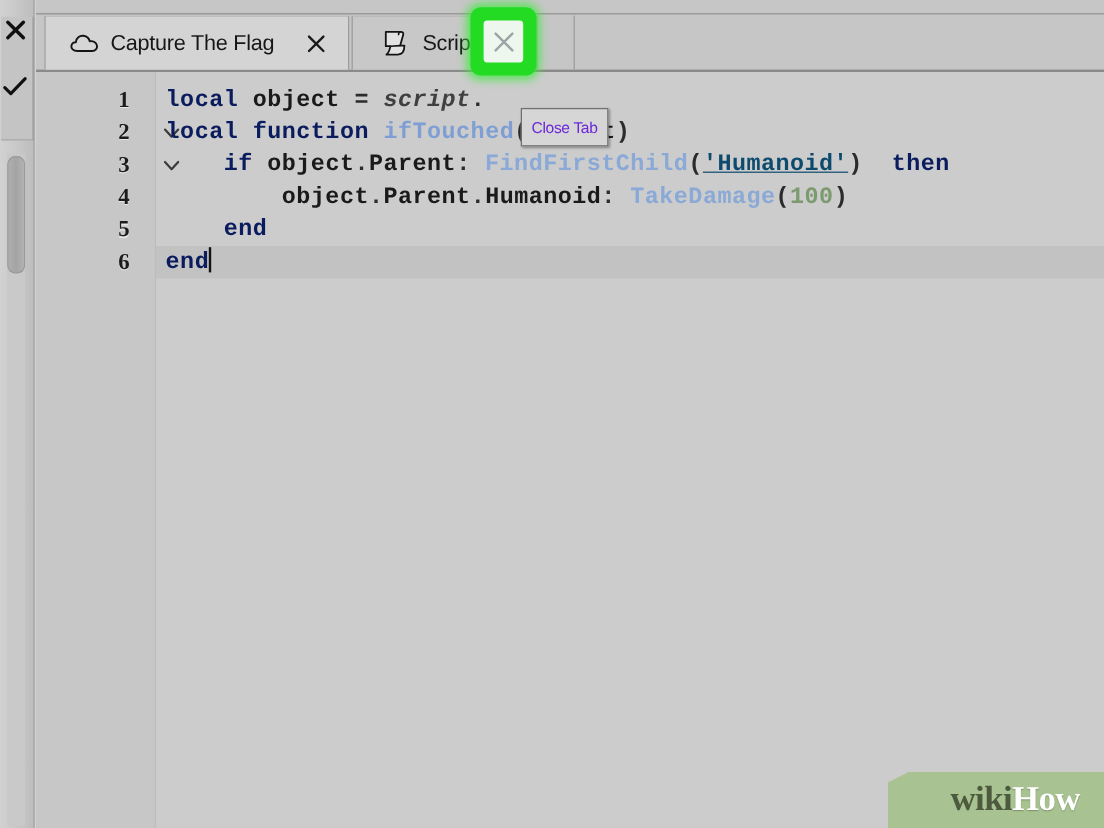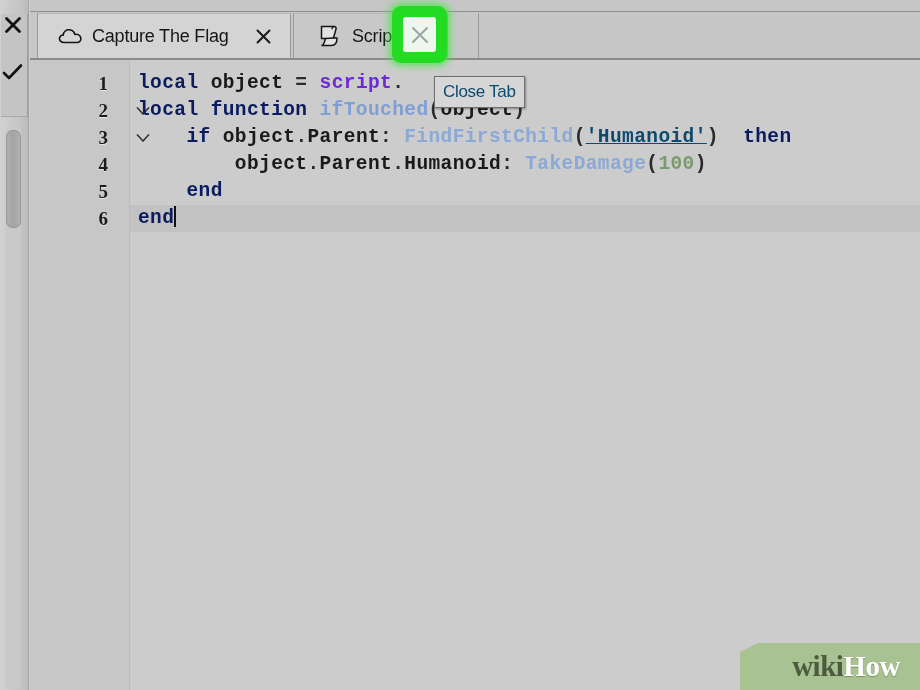"script" .tk-script { color: #6d28d9 -> #404040; font-style: none -> italic }
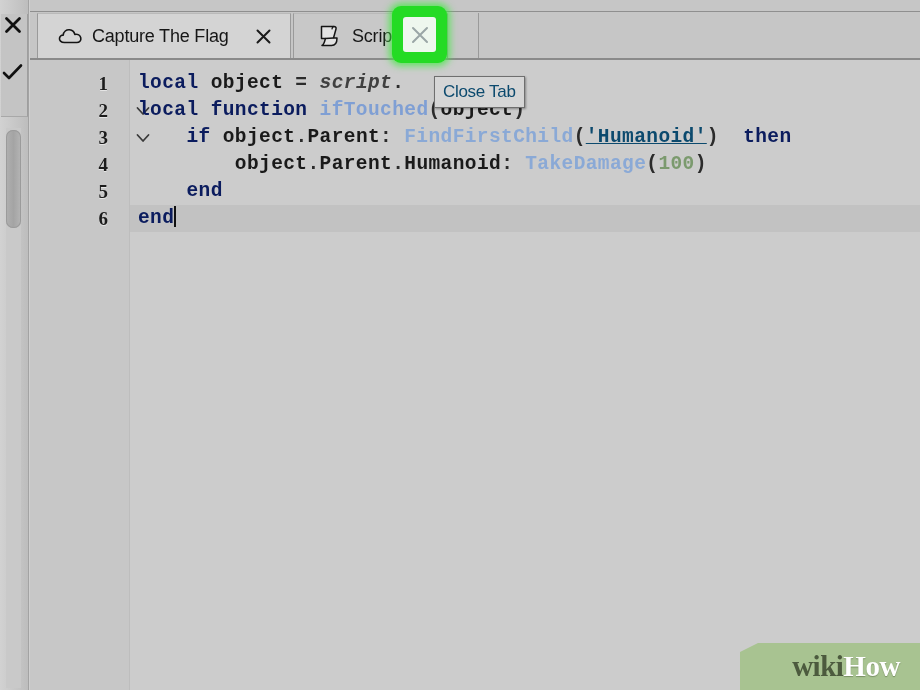"Close Tab" .tooltip { color: #0c4a6e -> #6d28d9; font-size: 17px -> 13px; top: 76px -> 90px }
